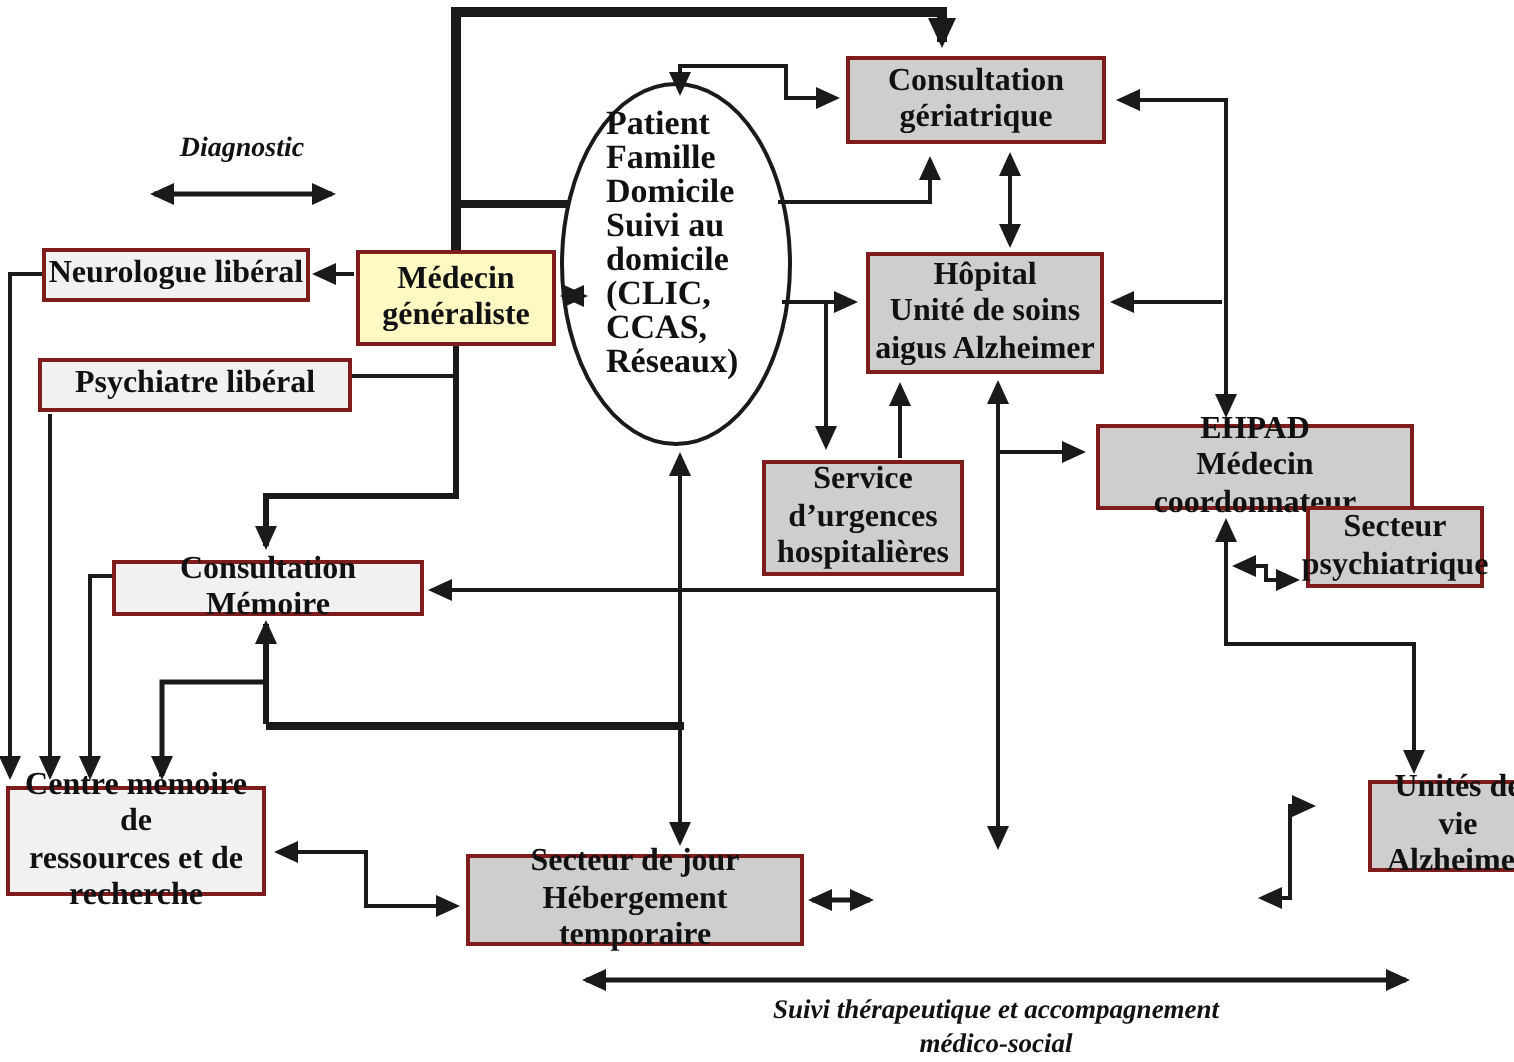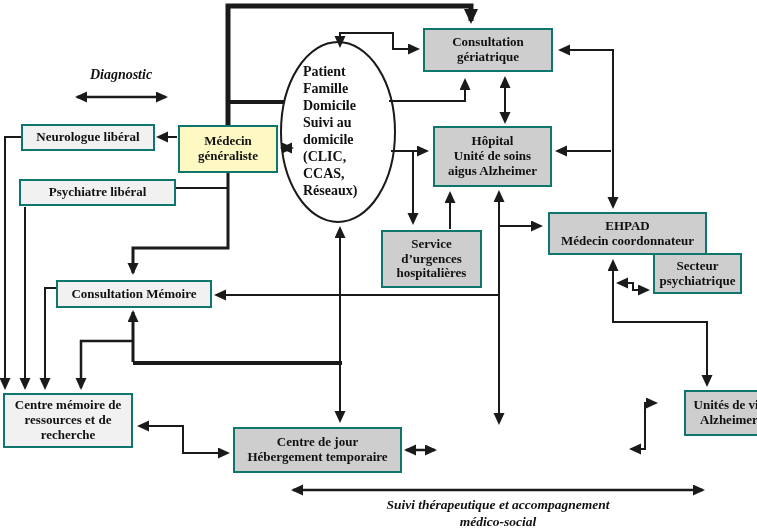"Consultation" .node { border: 2px solid #0f766e -> 2px solid #7f1d1d; font-size: 13px -> 16px }
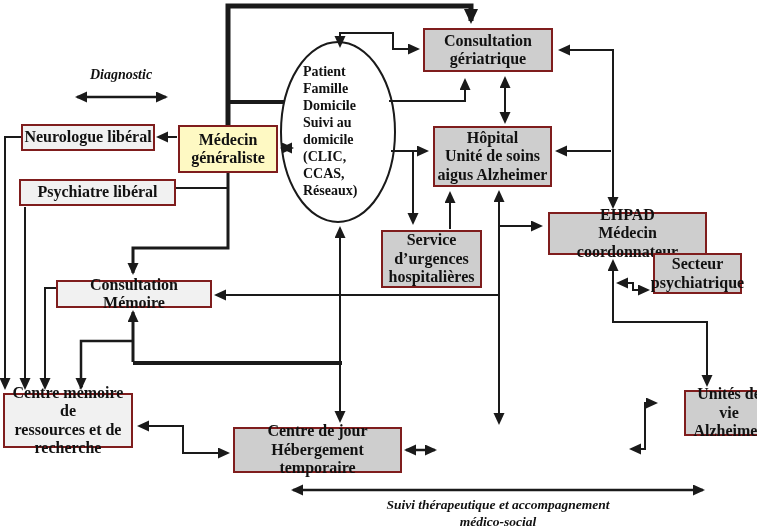"Patient" .ellipse-label { font-size: 14px -> 17px; top: 63px -> 53px }
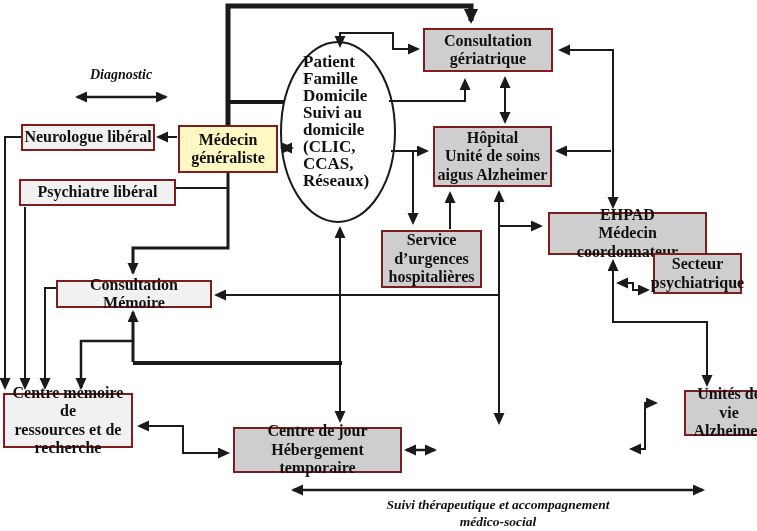"Centre de jour" div.node { text: Centre -> Secteur }
